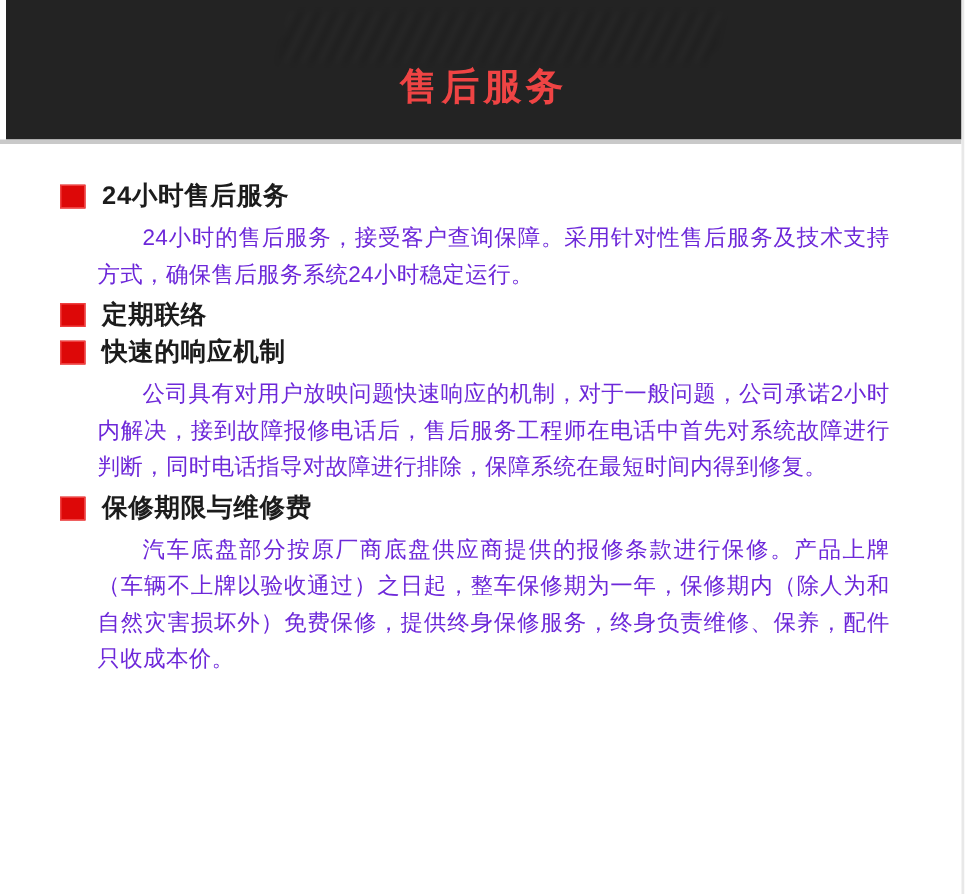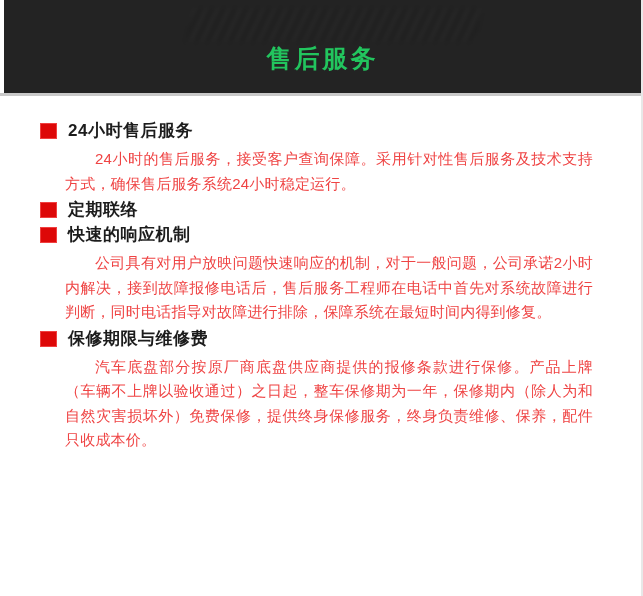"售后服务" .page-title { color: #22c55e -> #ef4444 }
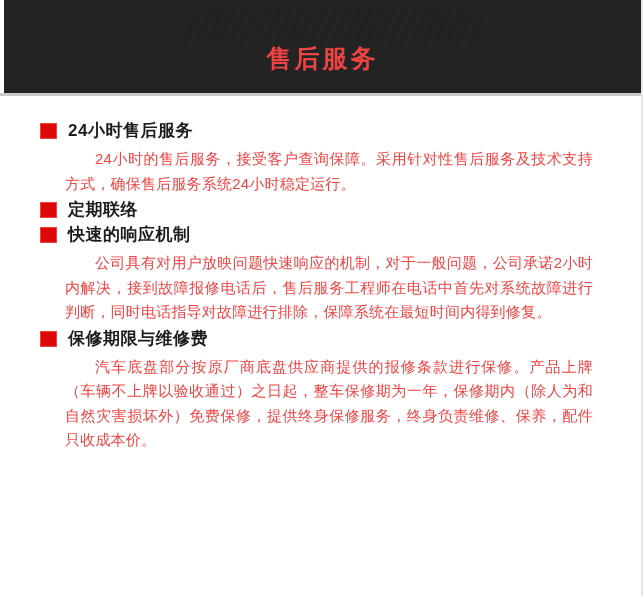"24小时的售后服务，接受客户查询保障。采用针对性售后服务及技术支持方式，确保售后" .sec p { color: #ef4444 -> #6d28d9 }
